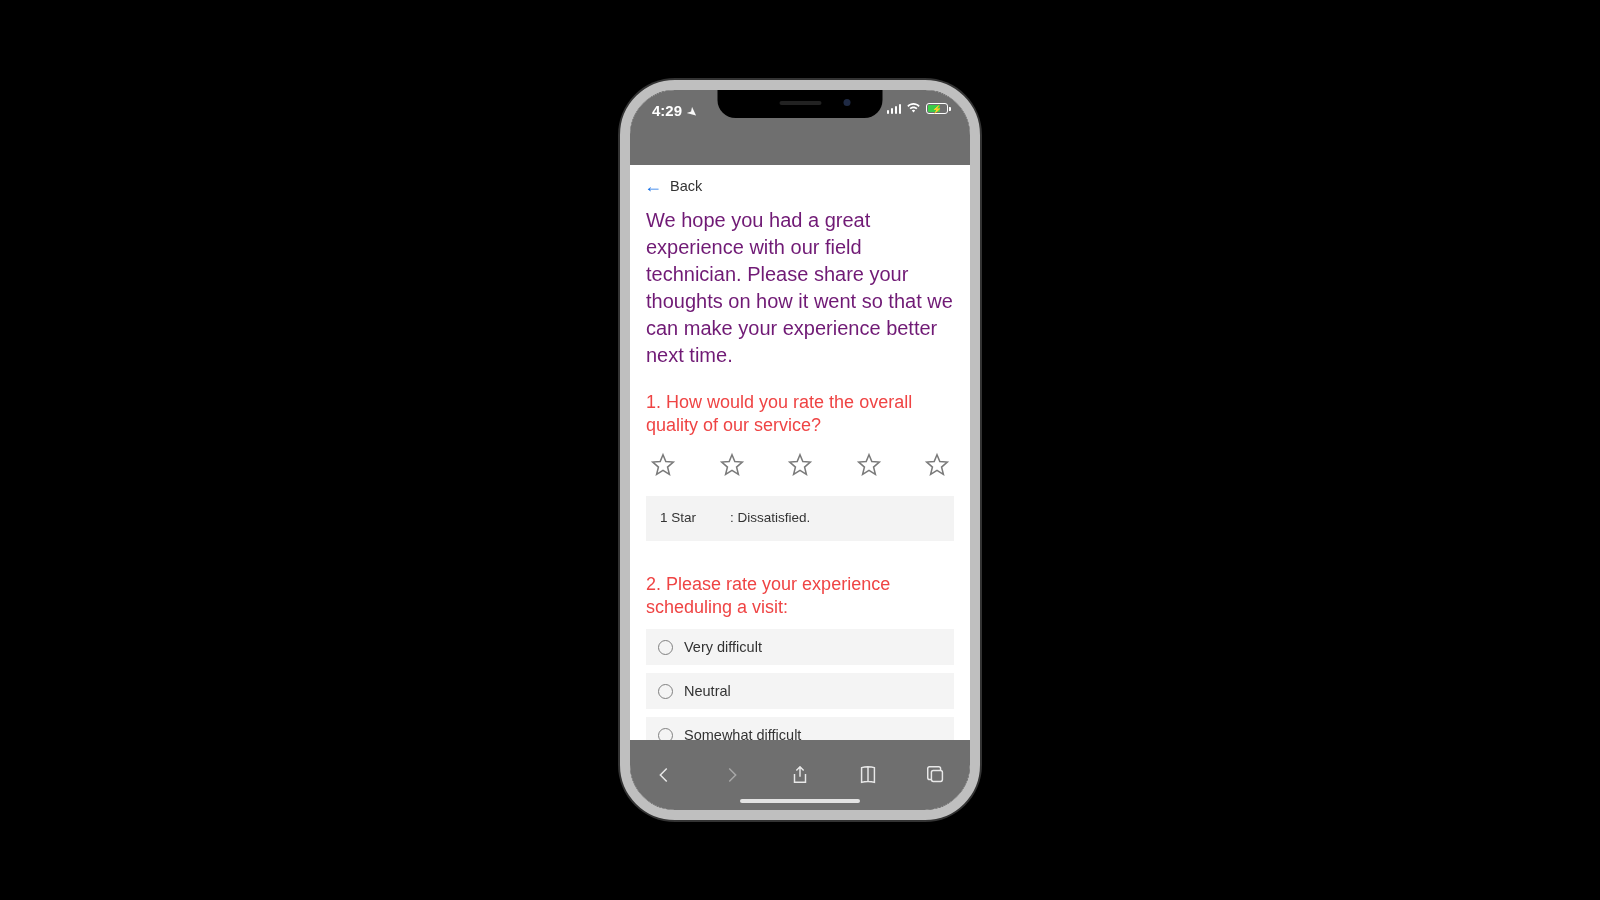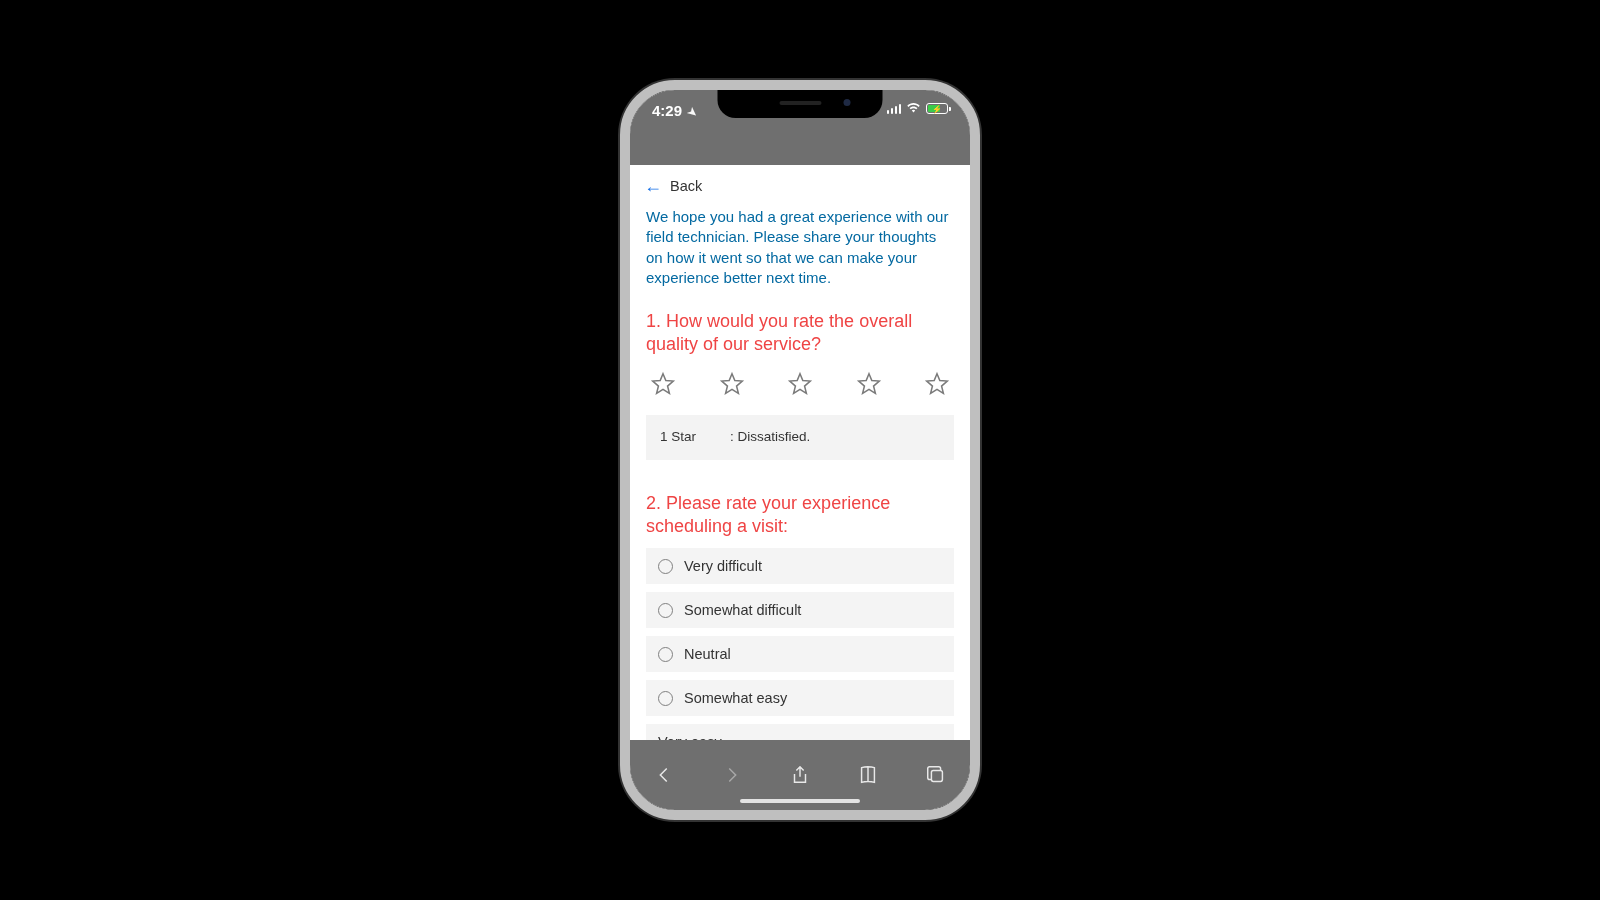"We hope you had a" .intro { color: #0369a1 -> #701a75; font-size: 15px -> 20px }
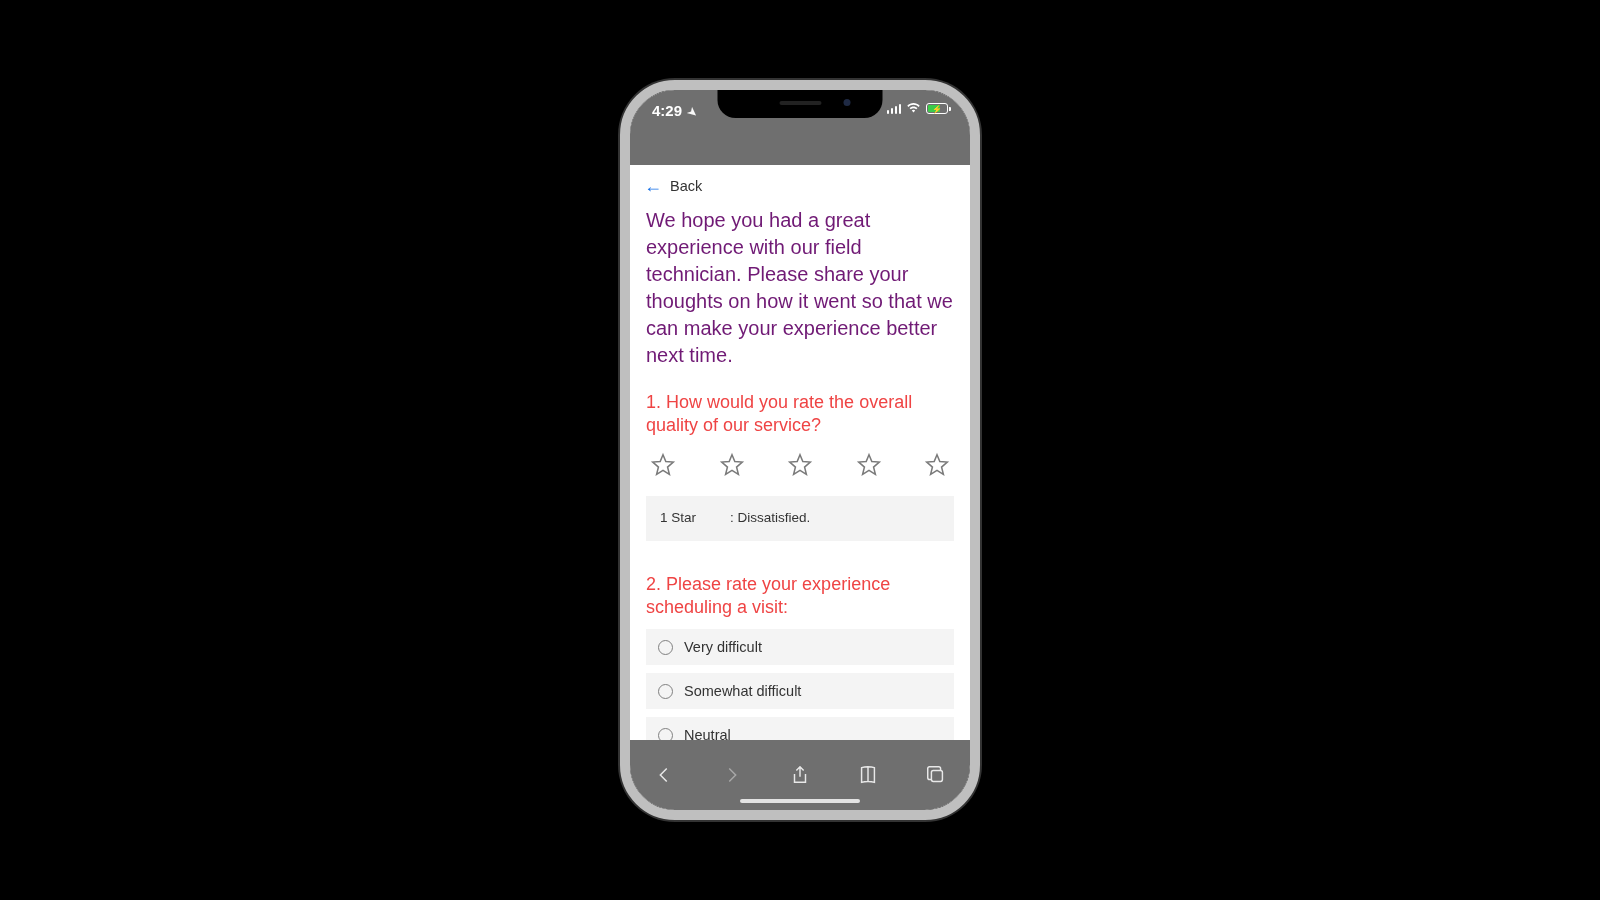"Somewhat difficult" div.option { order: before "Neutral" -> after "Neutral" }
